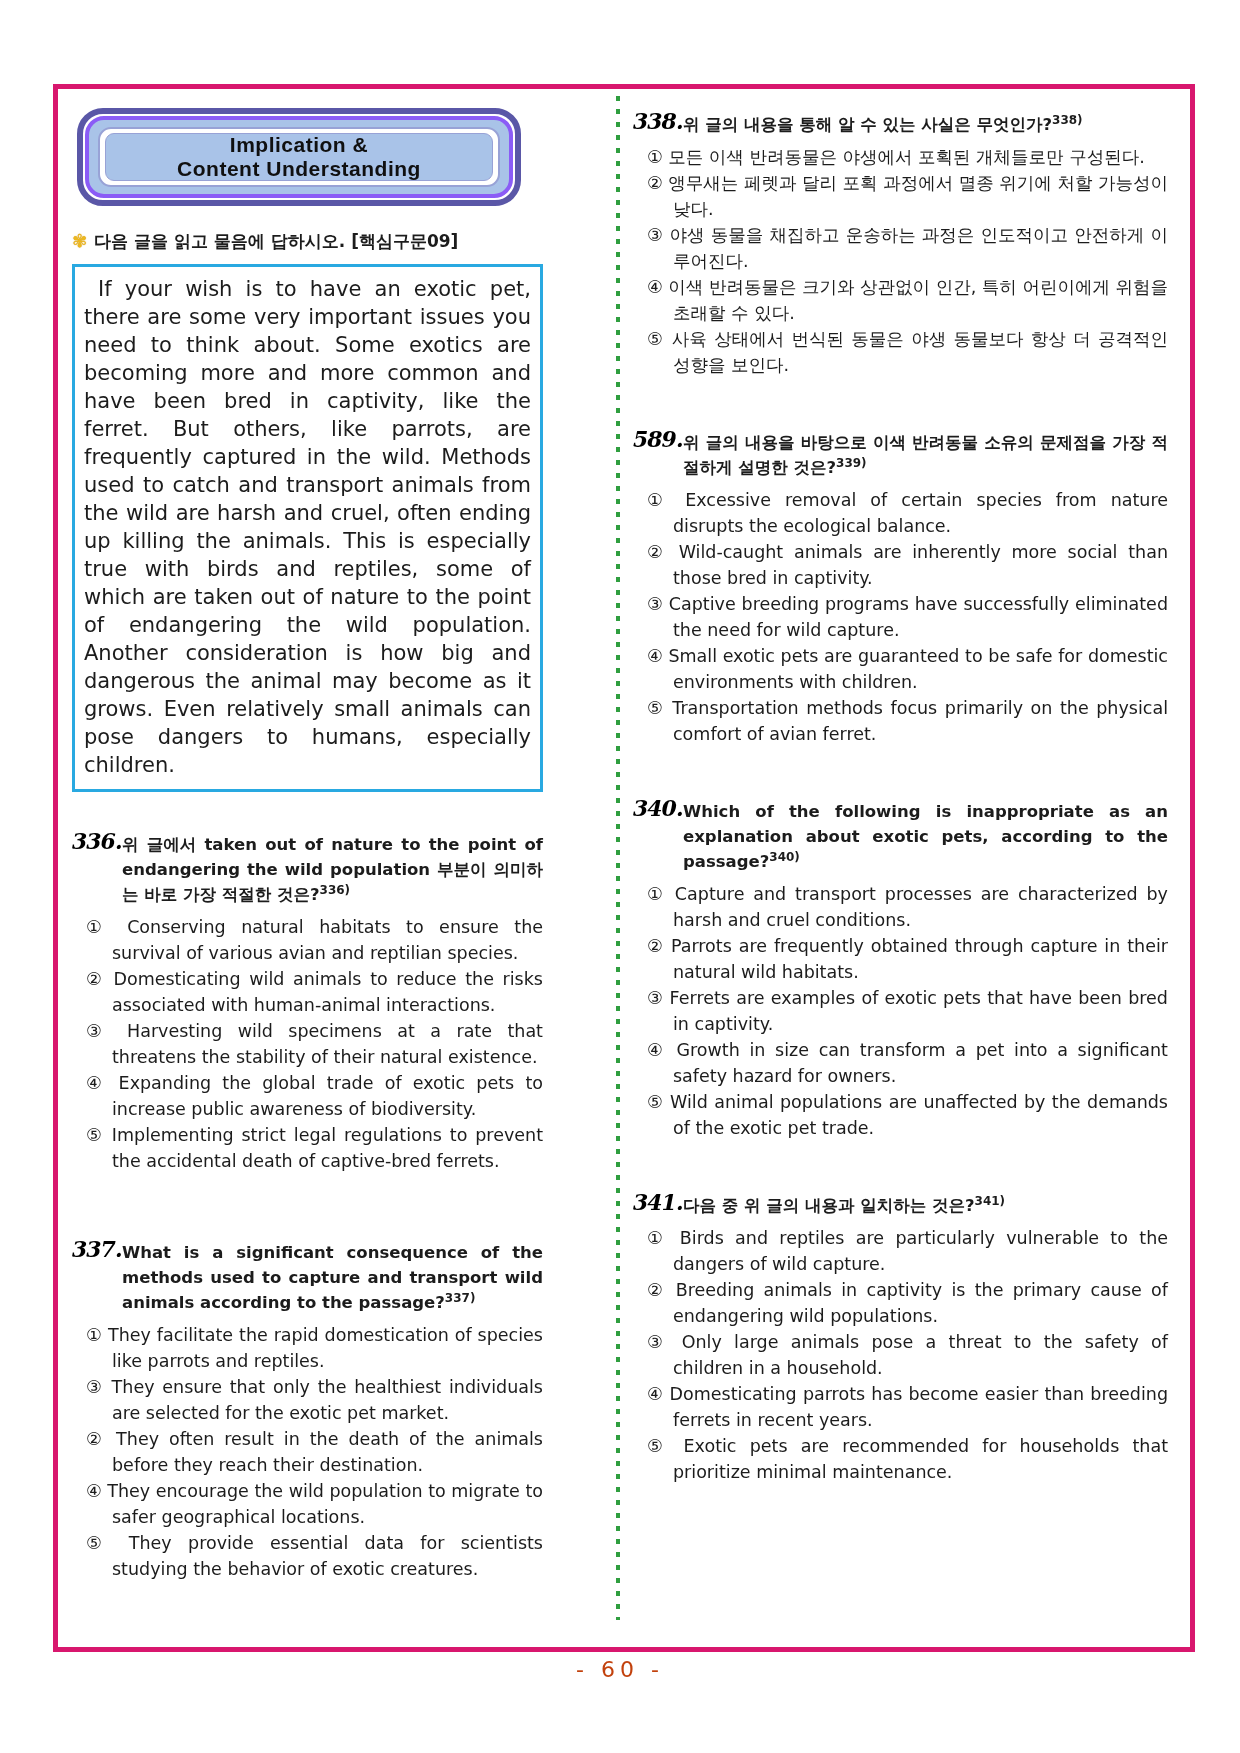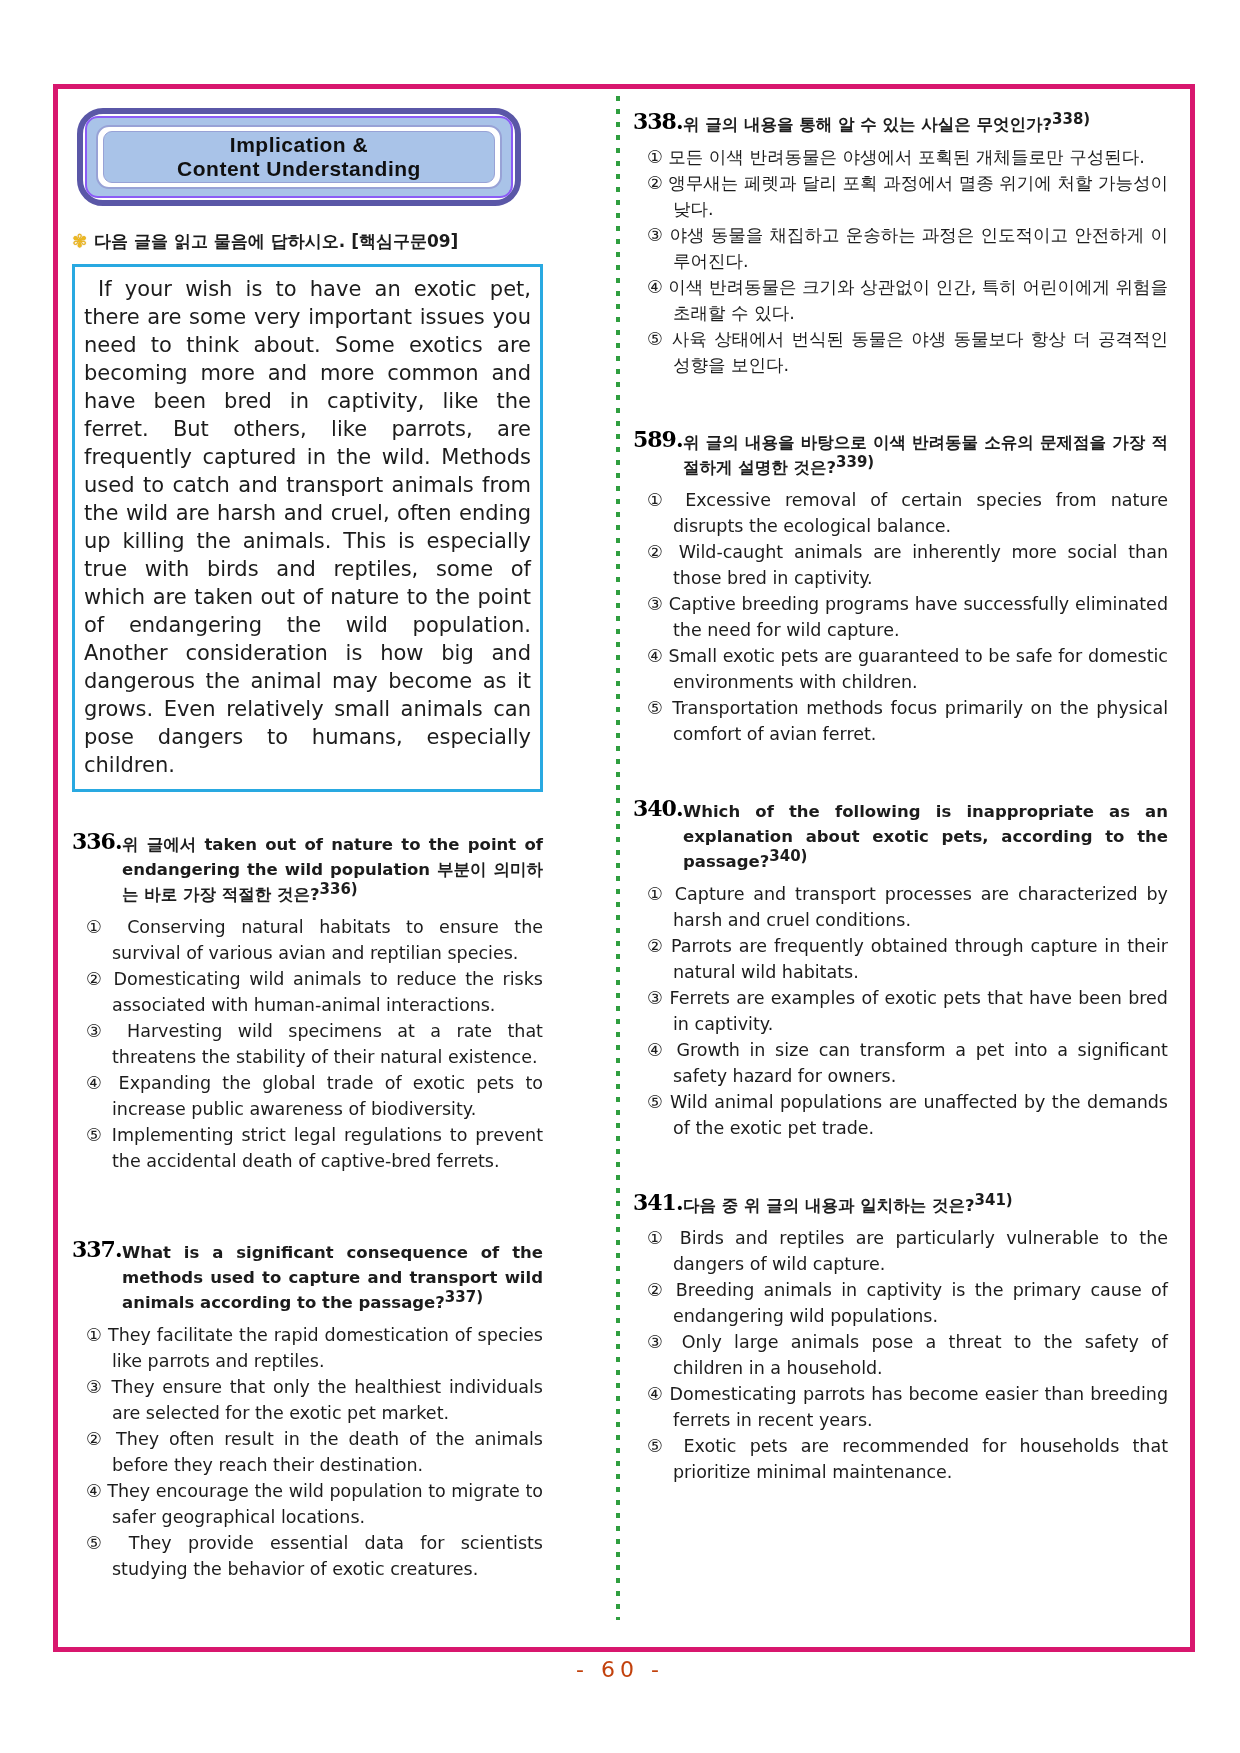"338." .qnum { font-style: none -> italic }
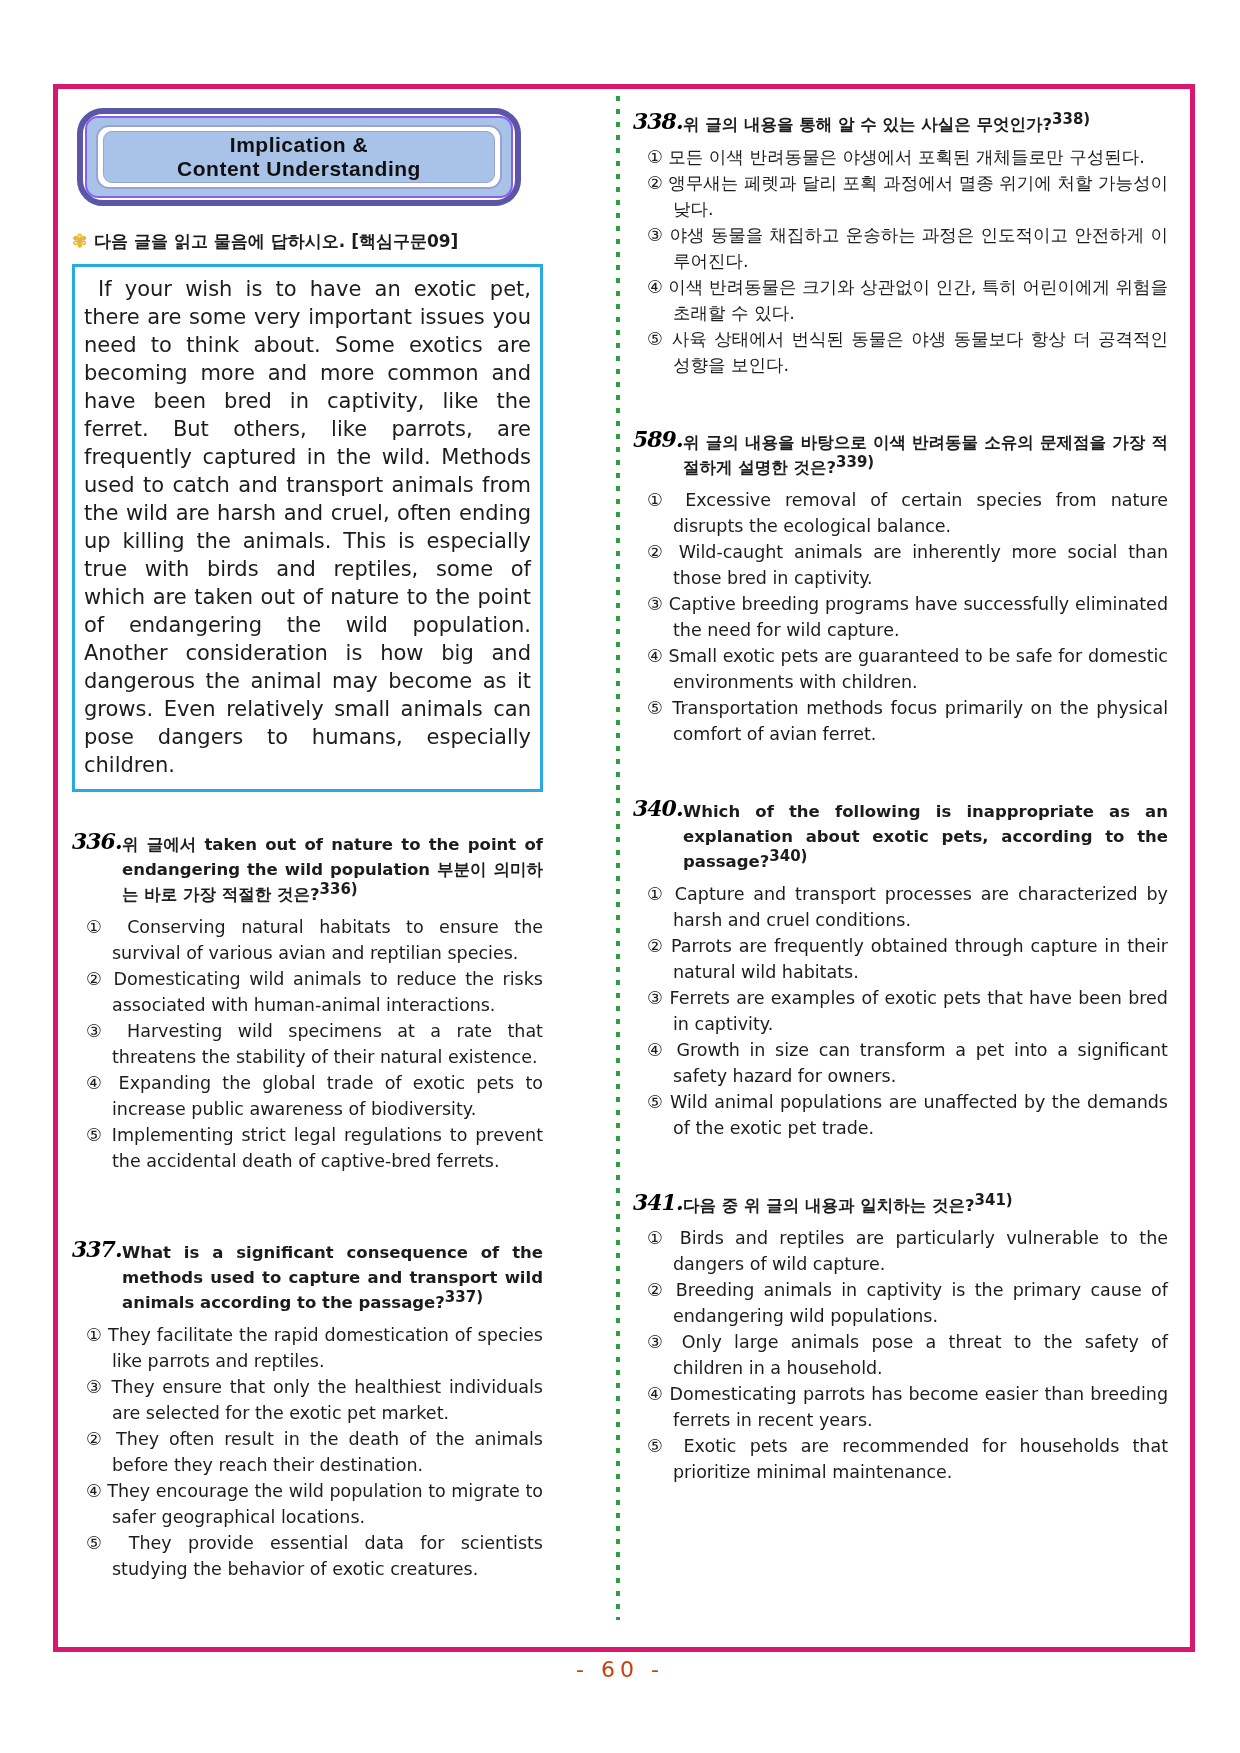"338)" sup.fn { font-size: 15px -> 12px }
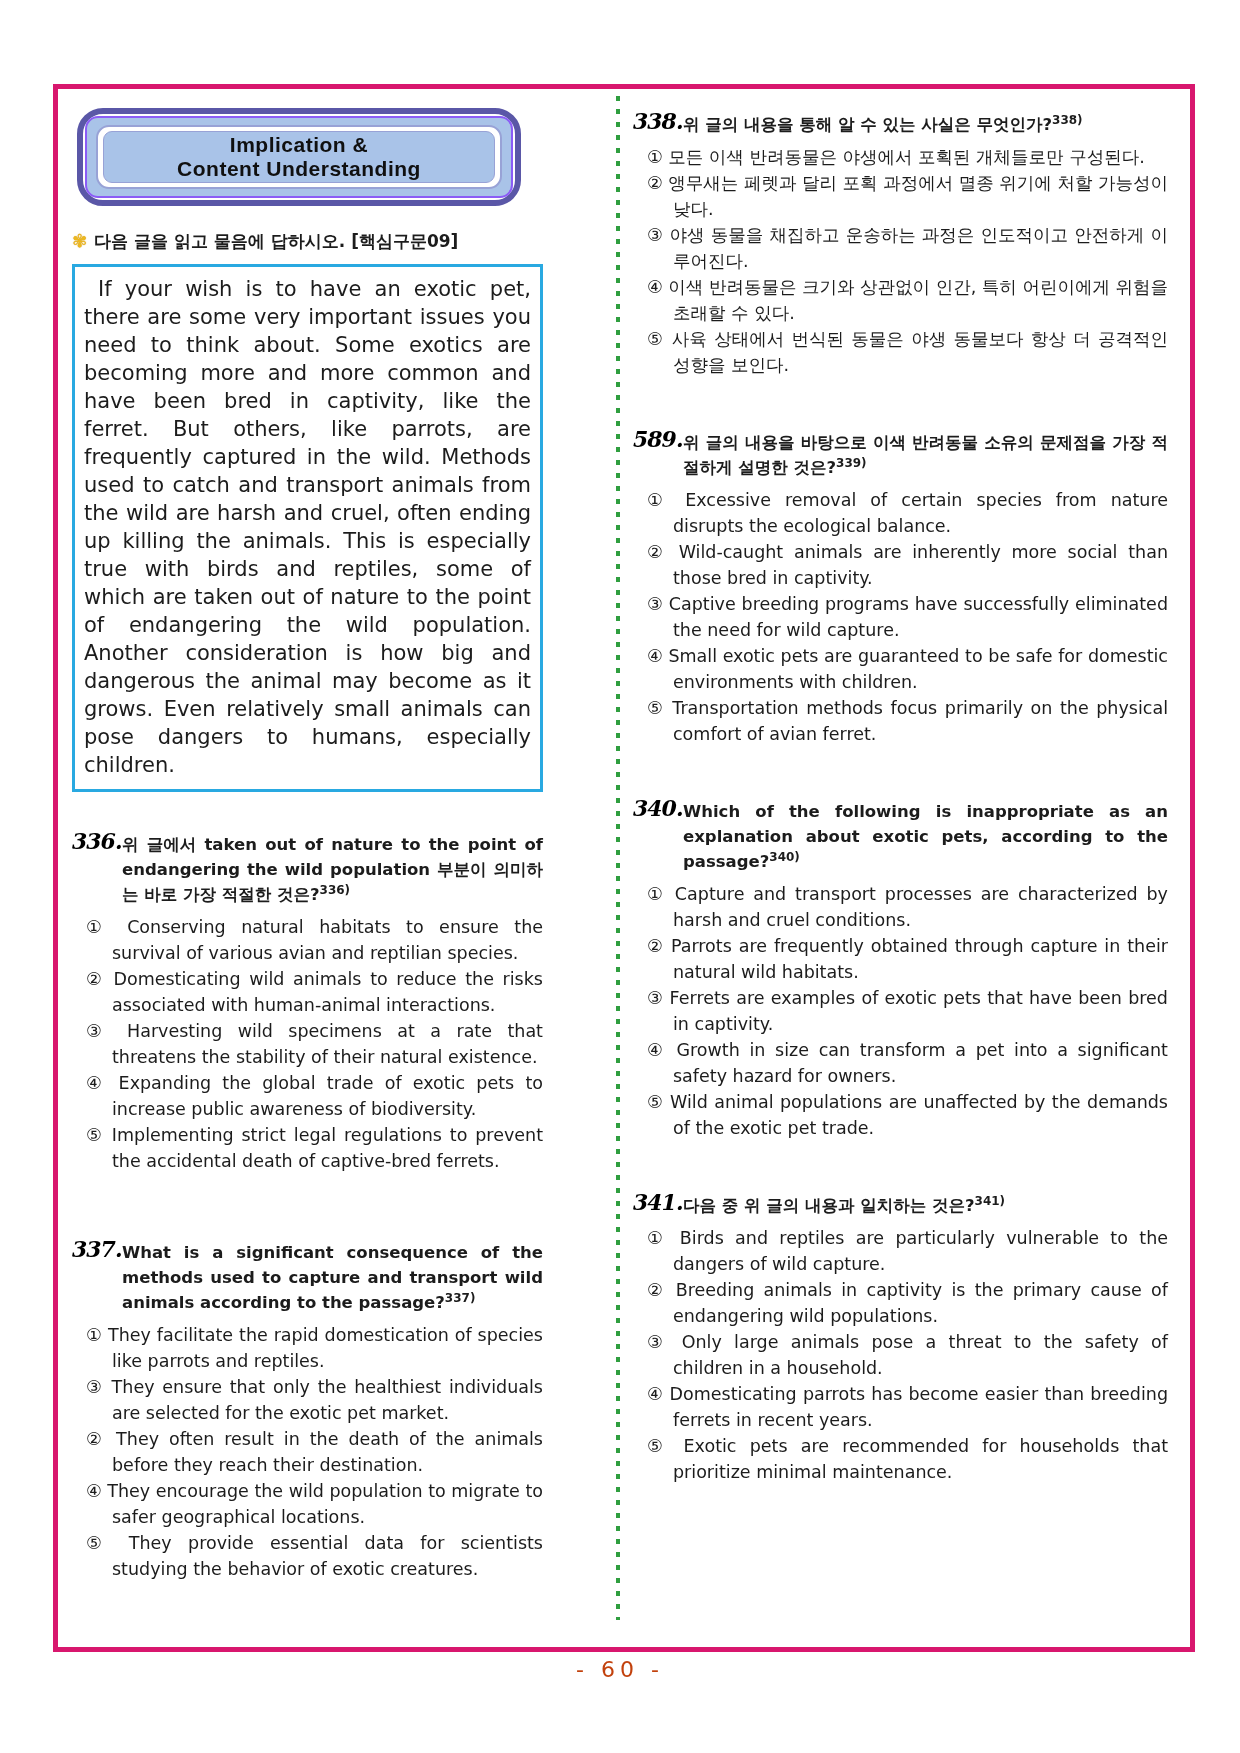"Implication &" .hbox-2 { border: 2px solid #8b5cf6 -> 4px solid #8b5cf6; border-radius: 13px -> 19px }
